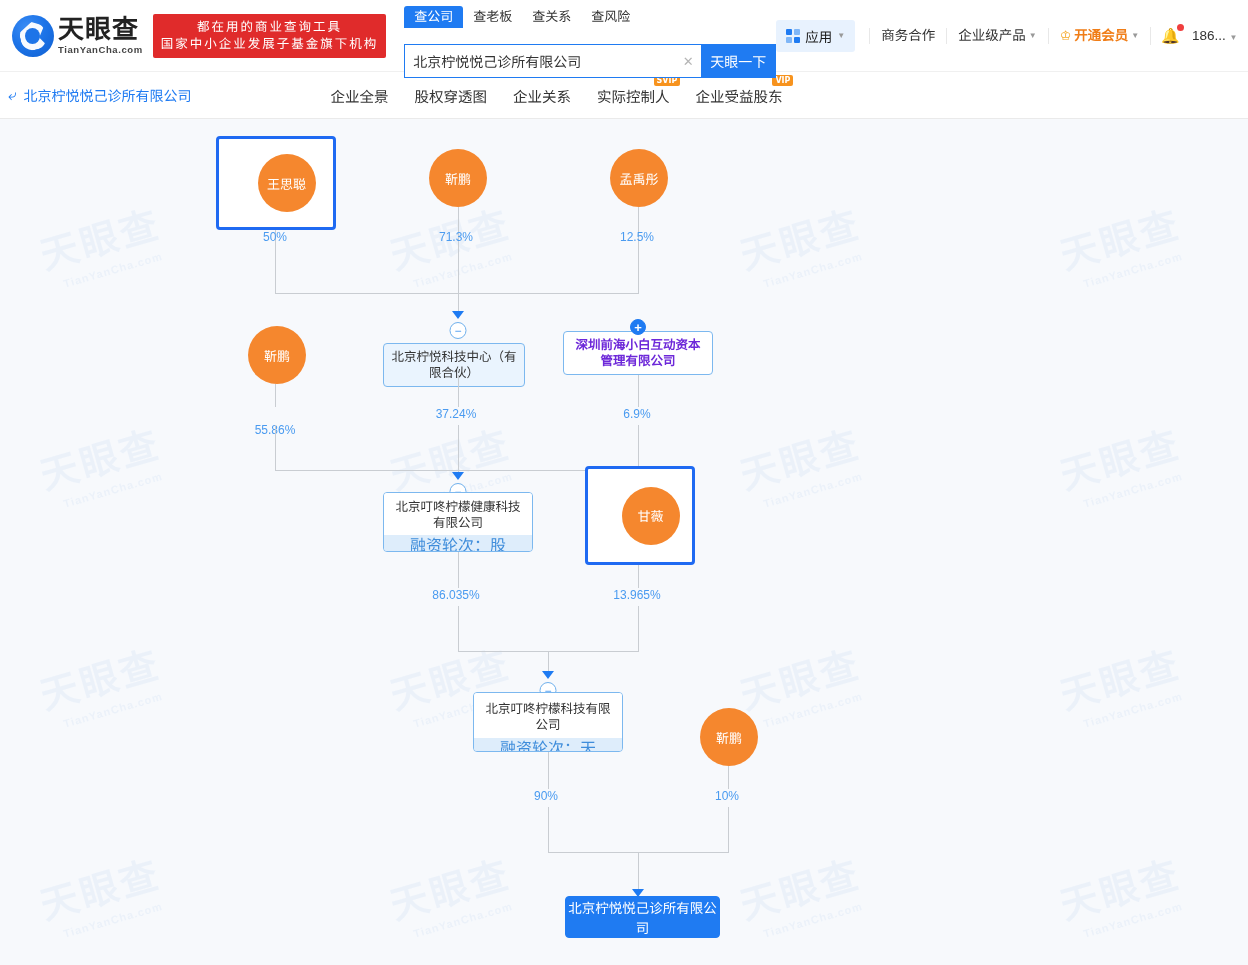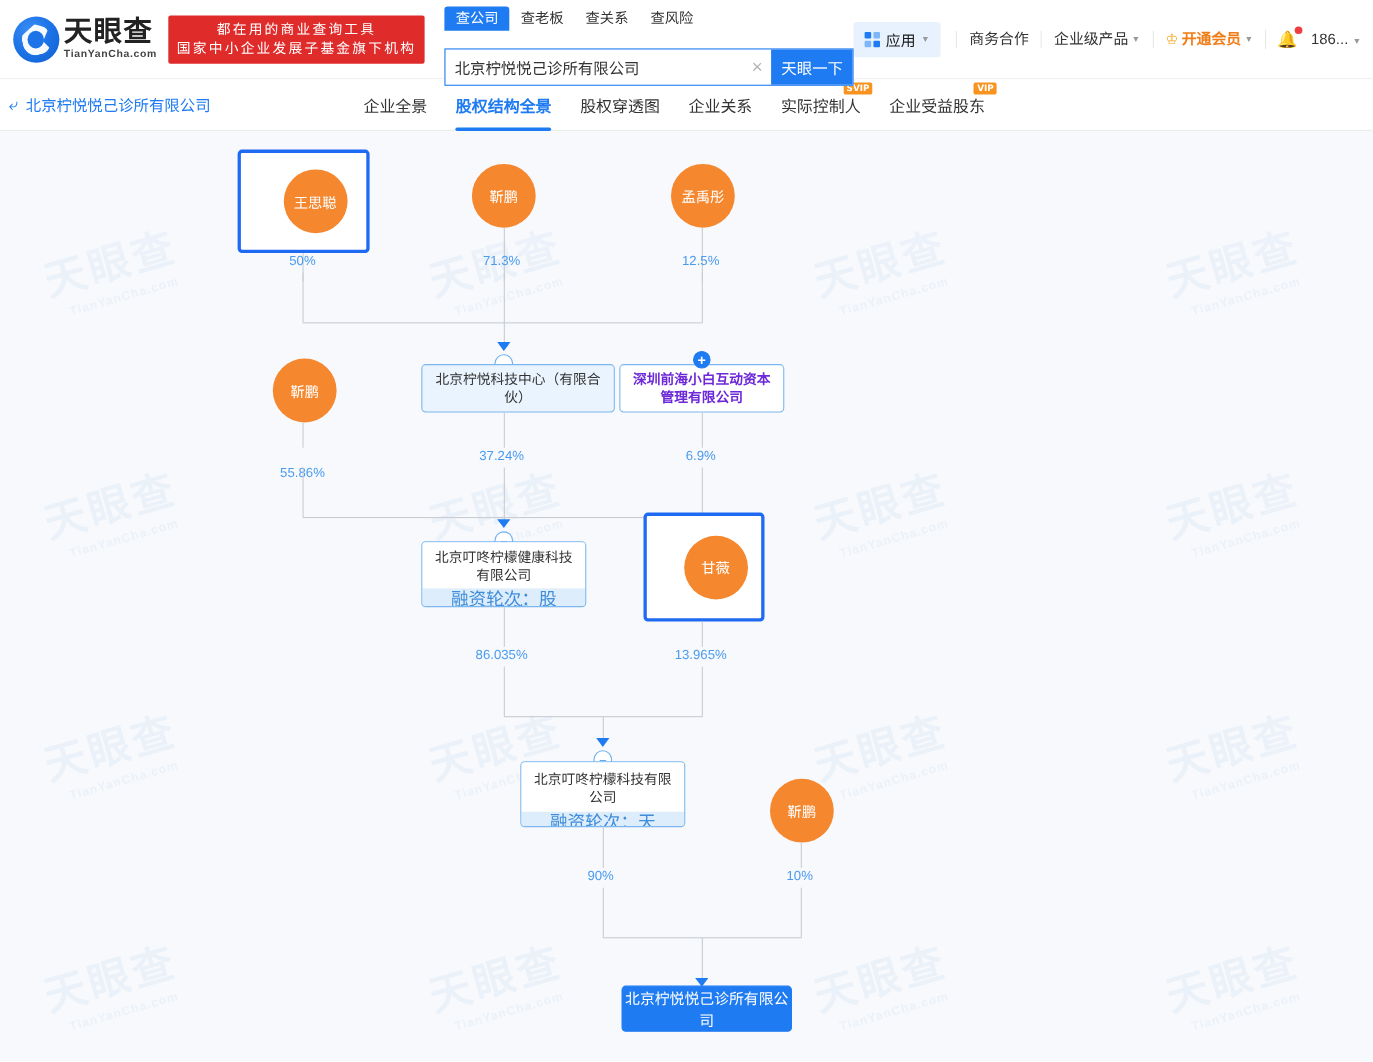"股权结构全景" div.tab { html: <div> <span>股权结构全景</span> </div> -> none }
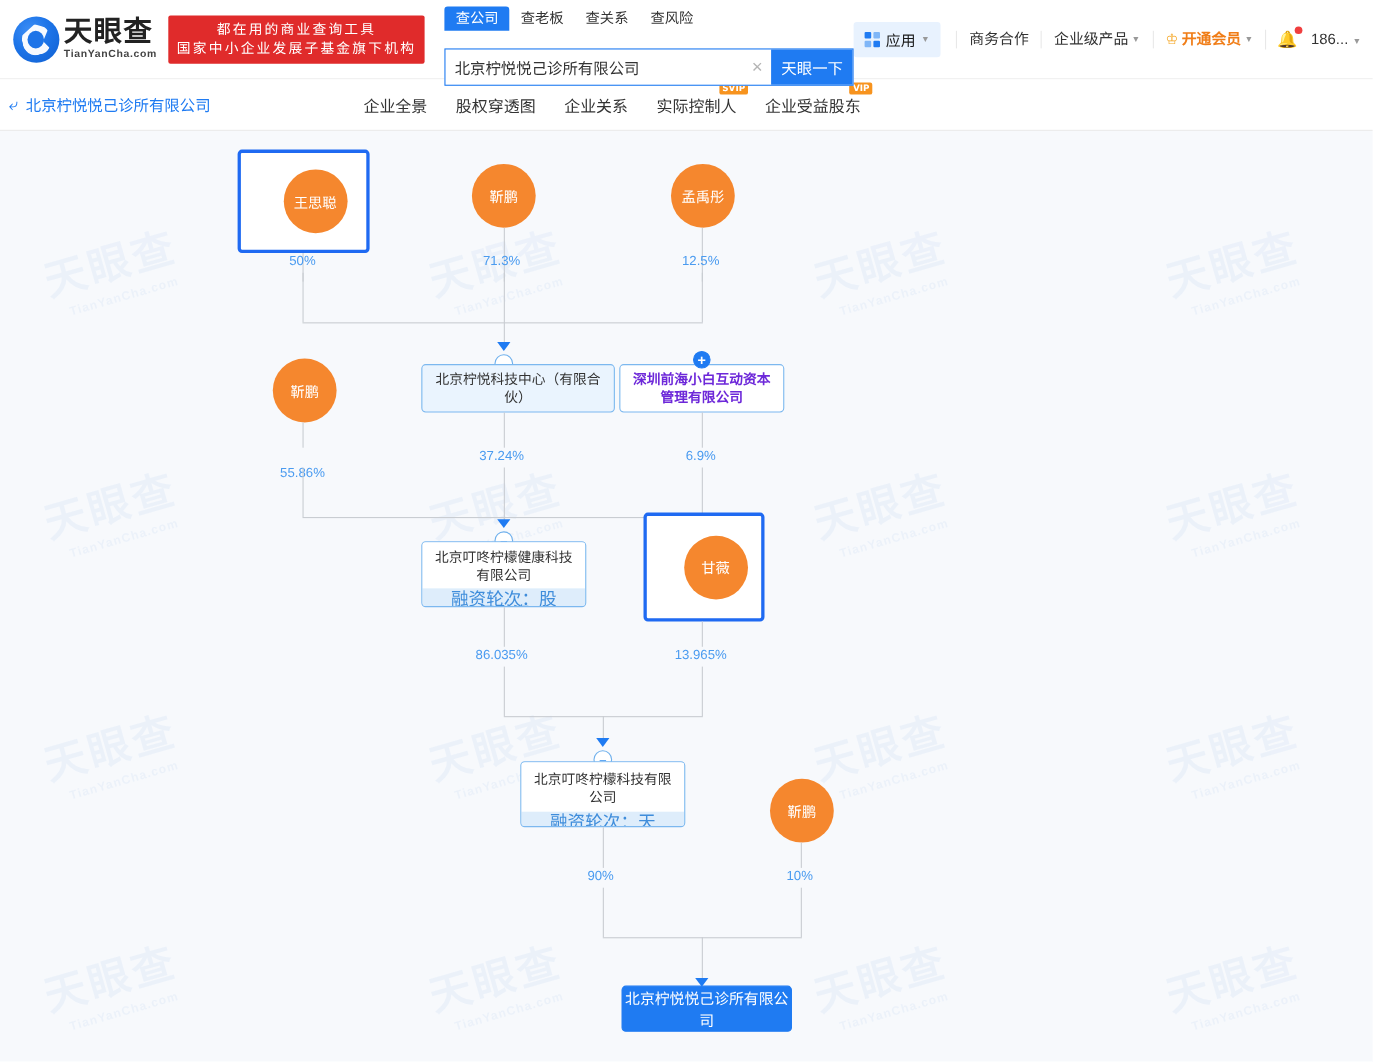"北京柠悦科技中心（有限合伙）" div.node { top: 212px -> 224px; width: 176px -> 142px }
